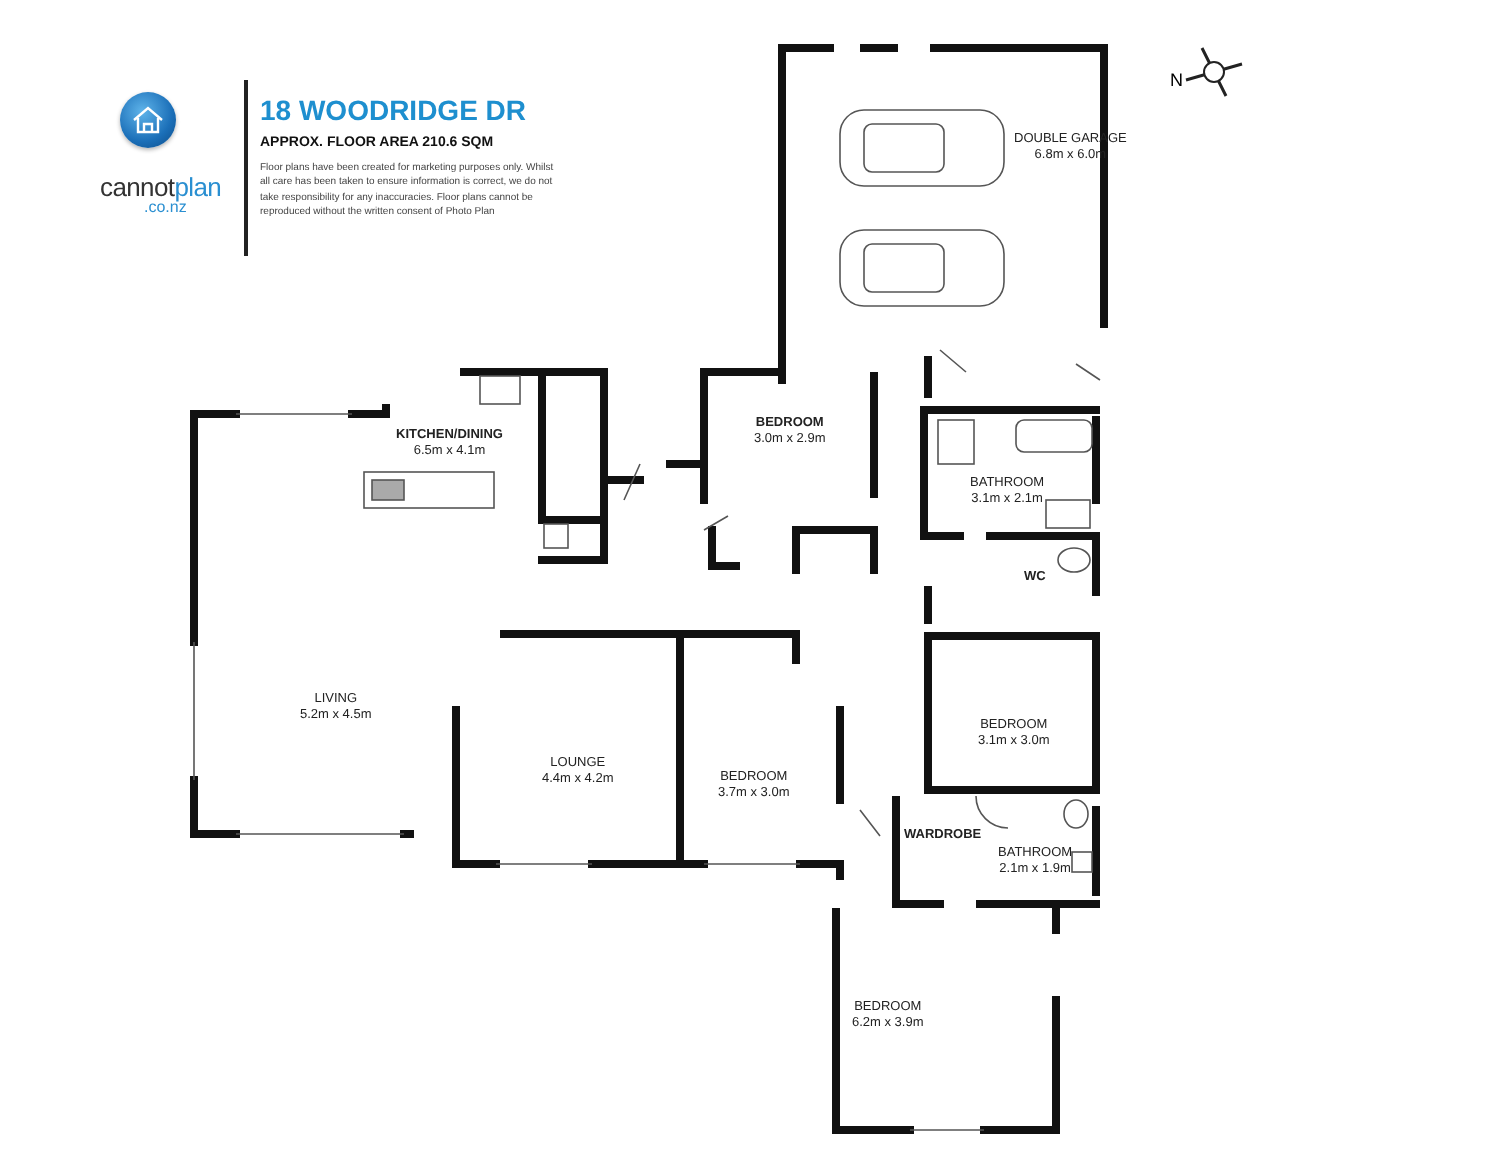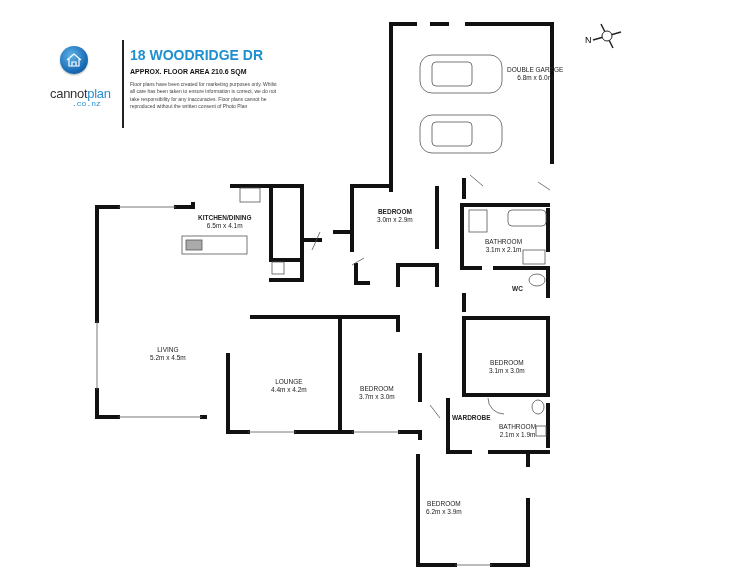".co.nz" .brand-sub { font-family: Liberation Mono, monospace -> none }
